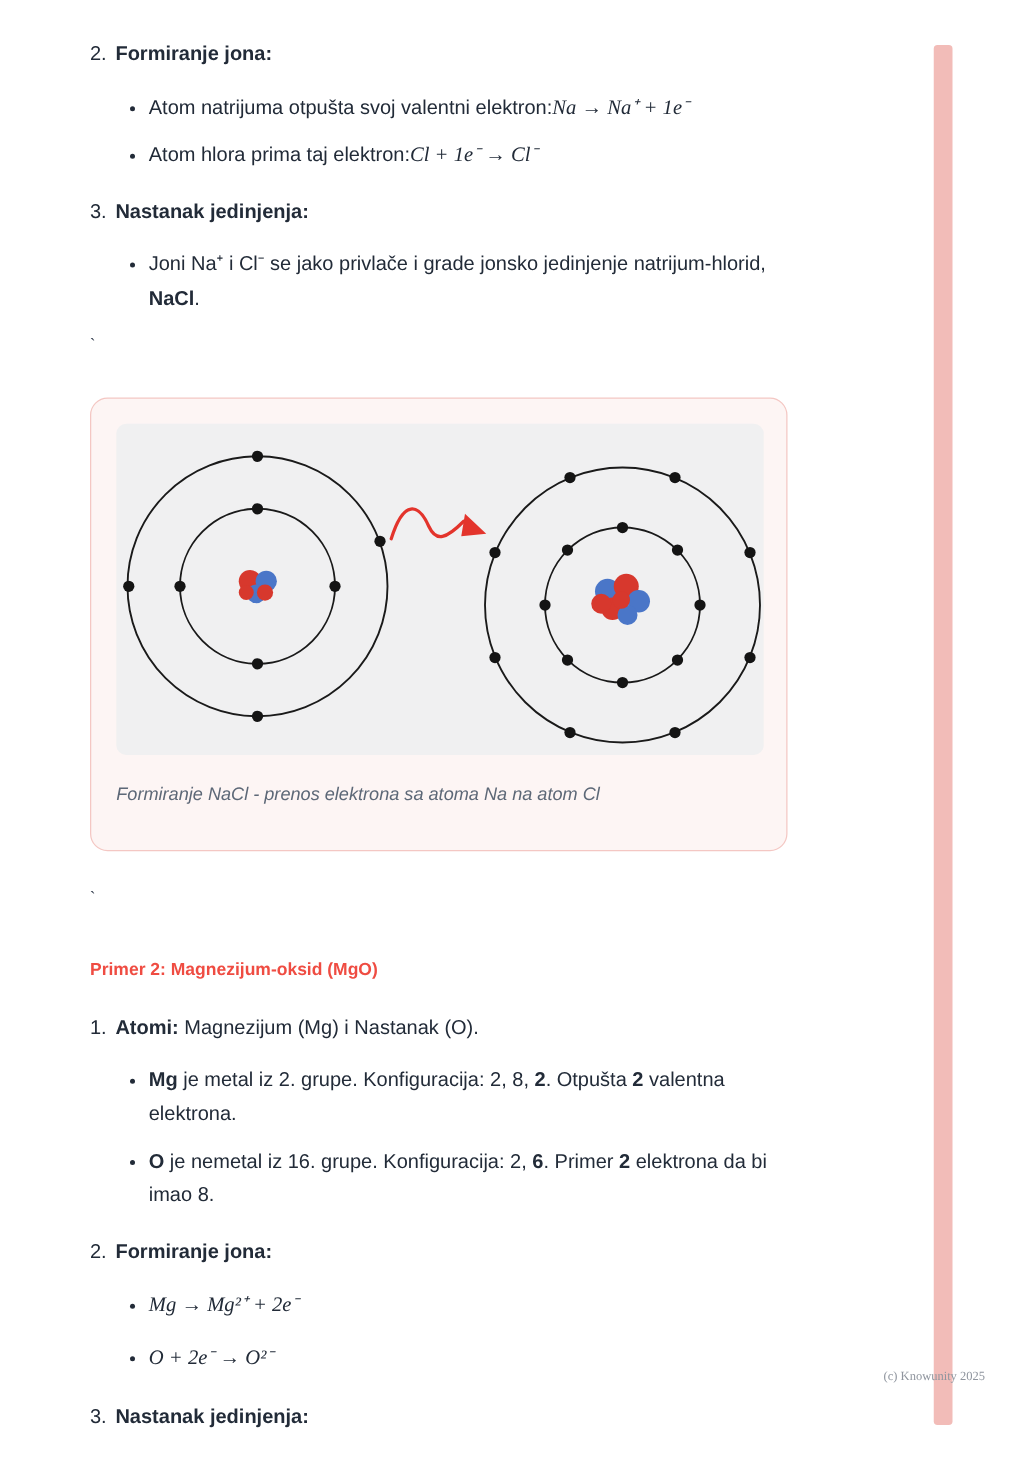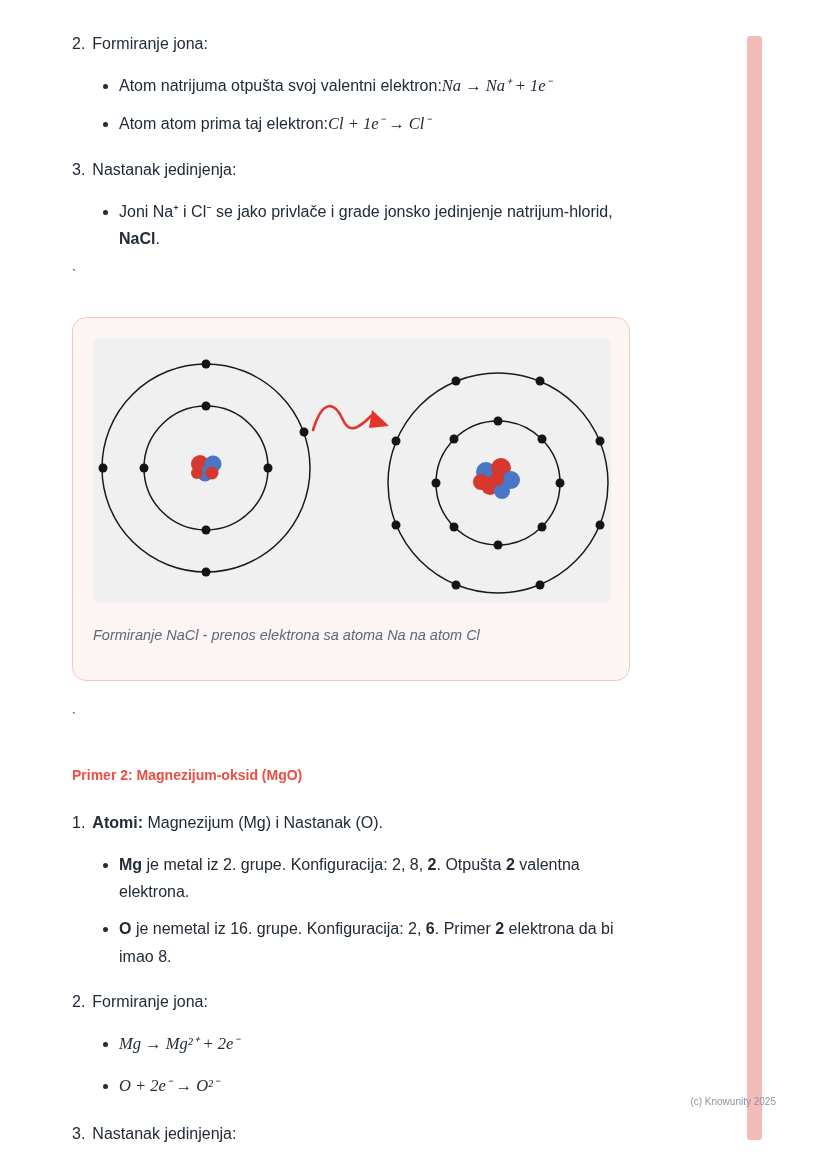"Formiranje jona:" .num-item .ititle { font-weight: 400 -> 700 }
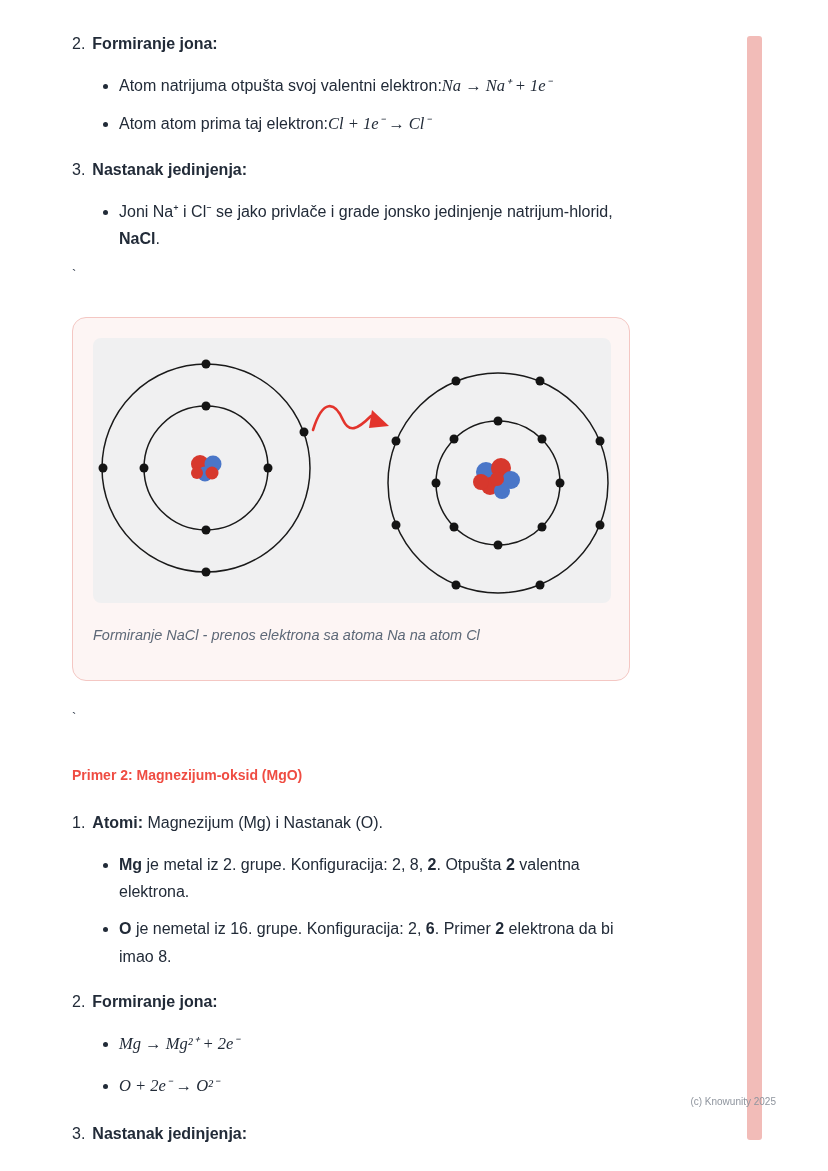"Atom atom prima taj elektron:" span { text: atom -> hlora }
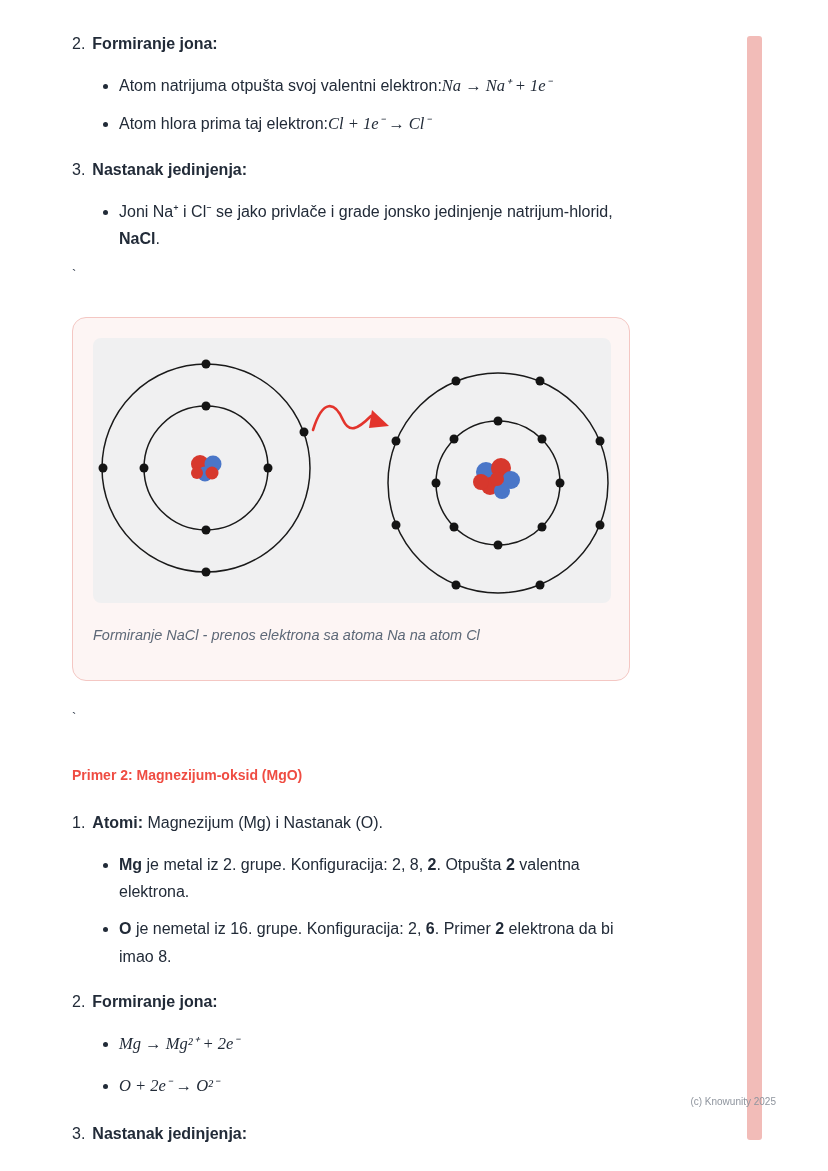"(c) Knowunity 2025" .watermark { font-family: none -> Liberation Serif, serif; right: 52px -> 40px }
